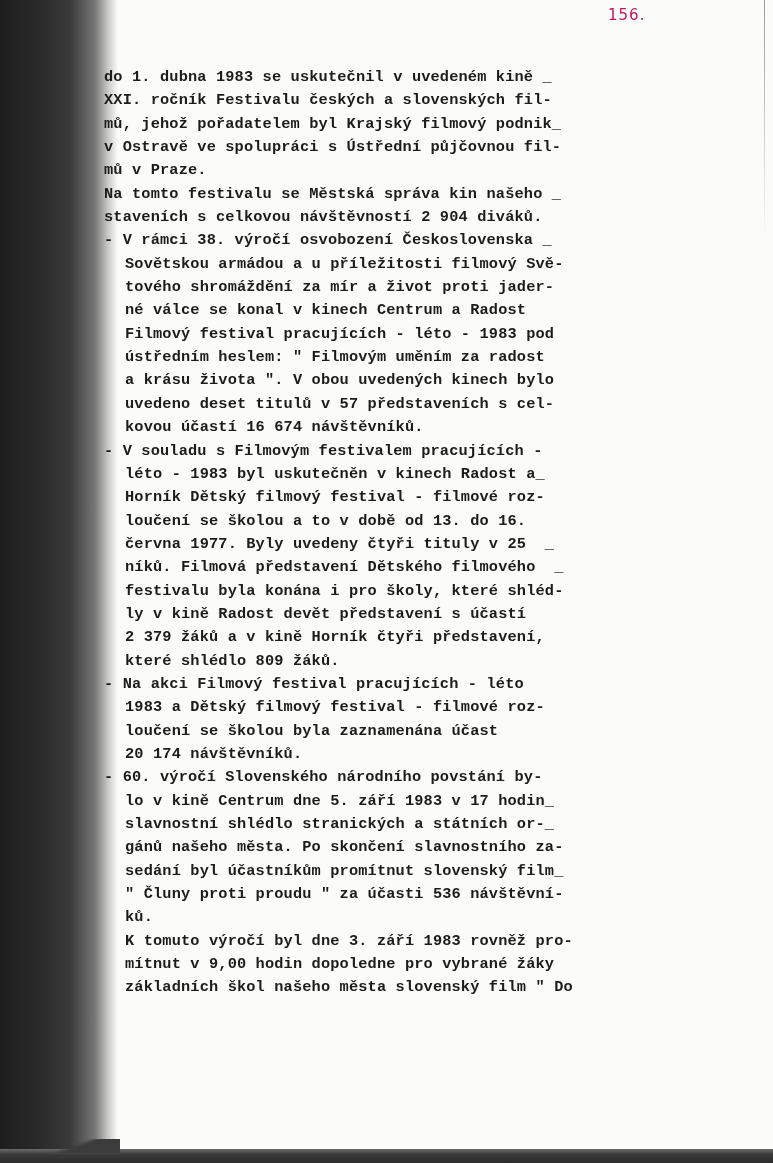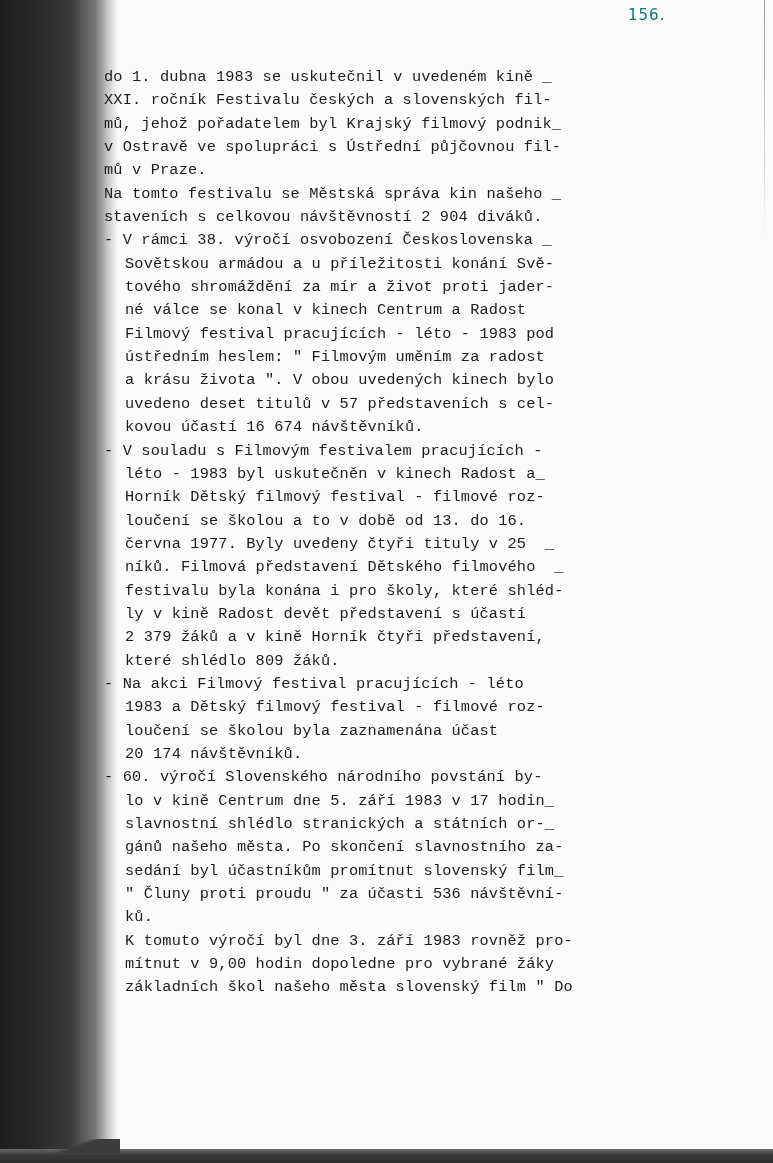"156." .page-number { color: #0f766e -> #be185d; left: 628px -> 608px }
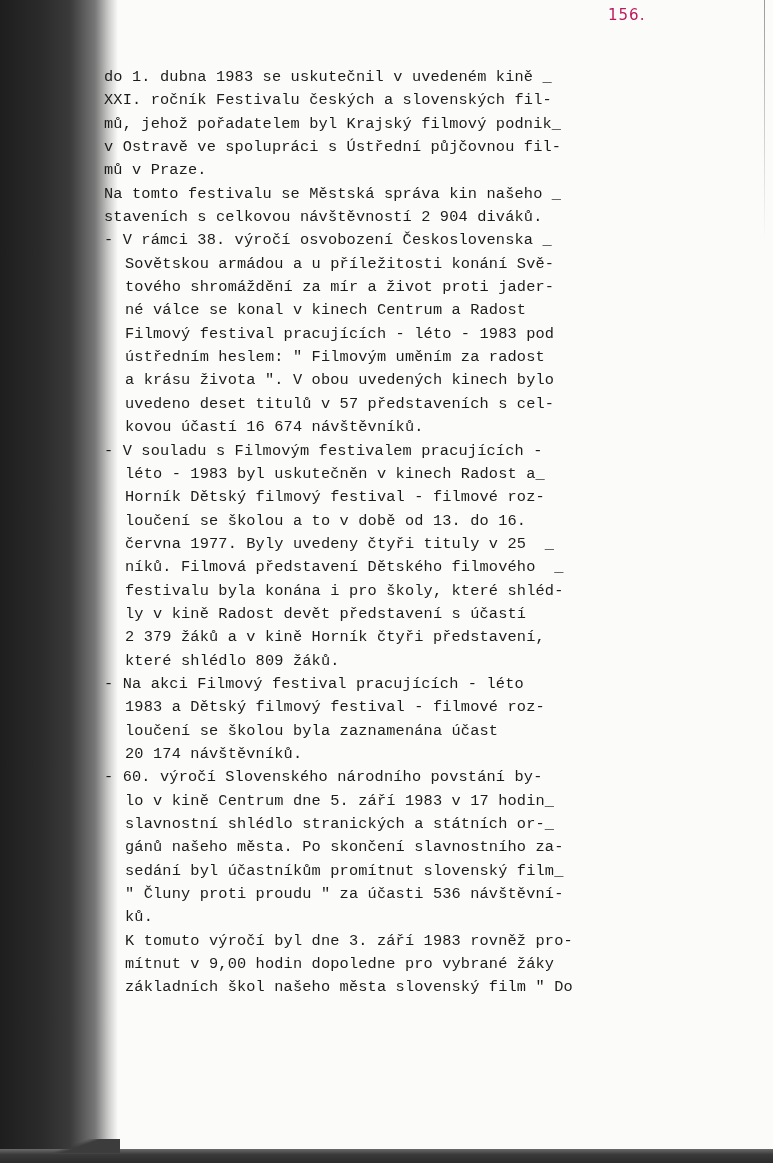"do 1. dubna 1983 se" .text-block { font-weight: none -> bold }
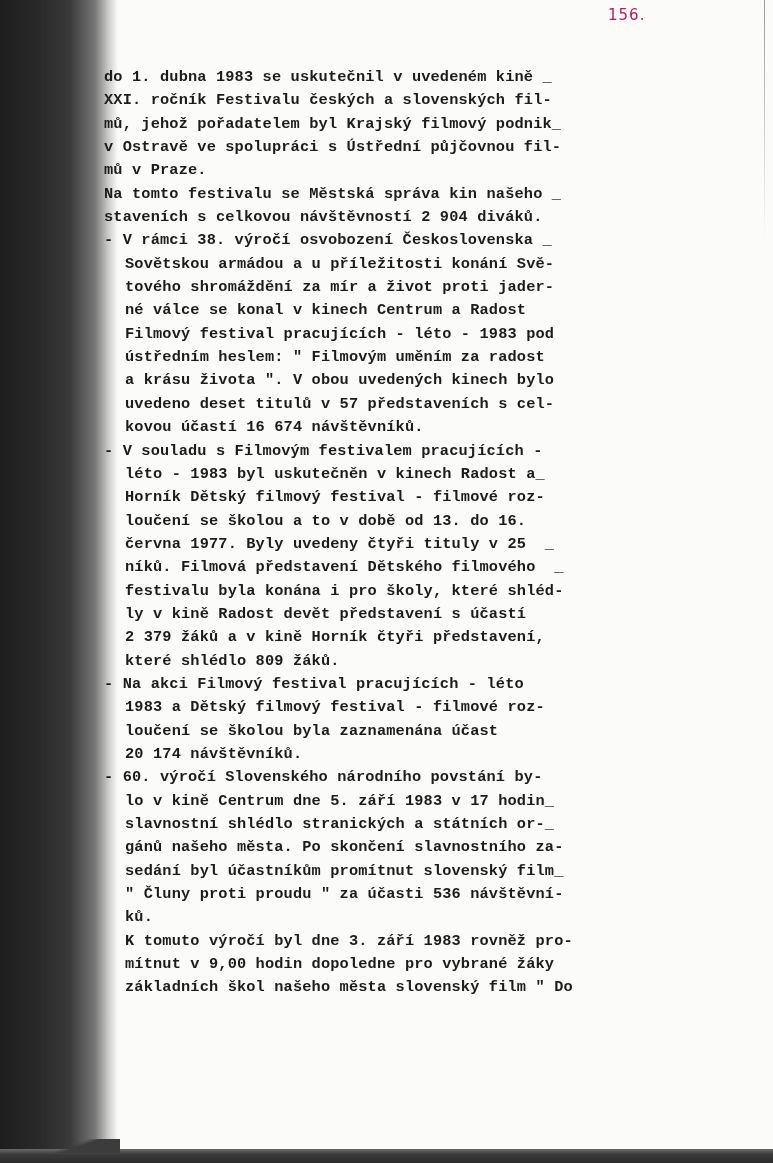"Sovětskou armádou a u příležitosti" div.line { text: konání -> filmový }
